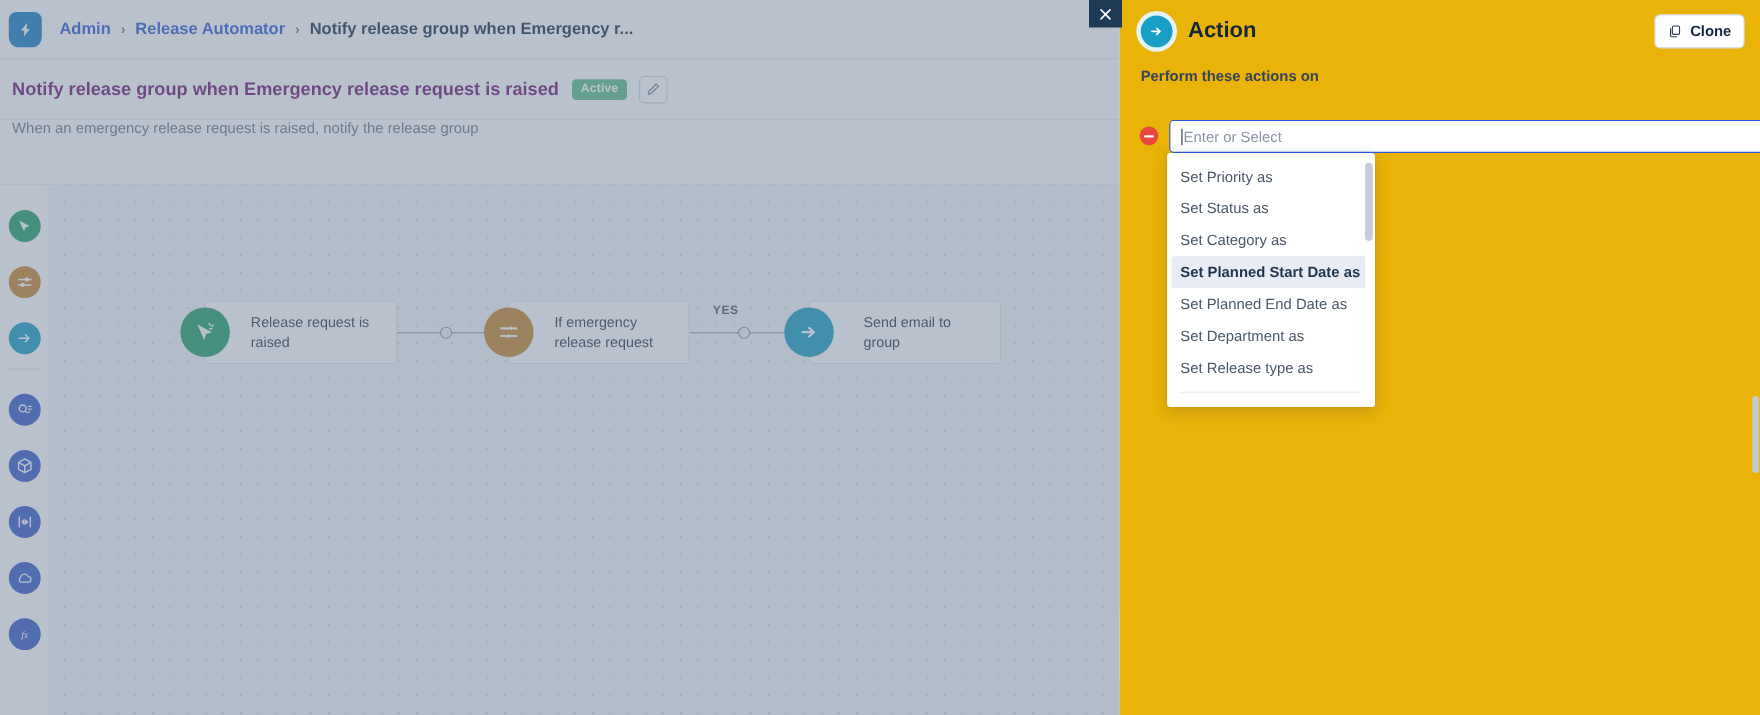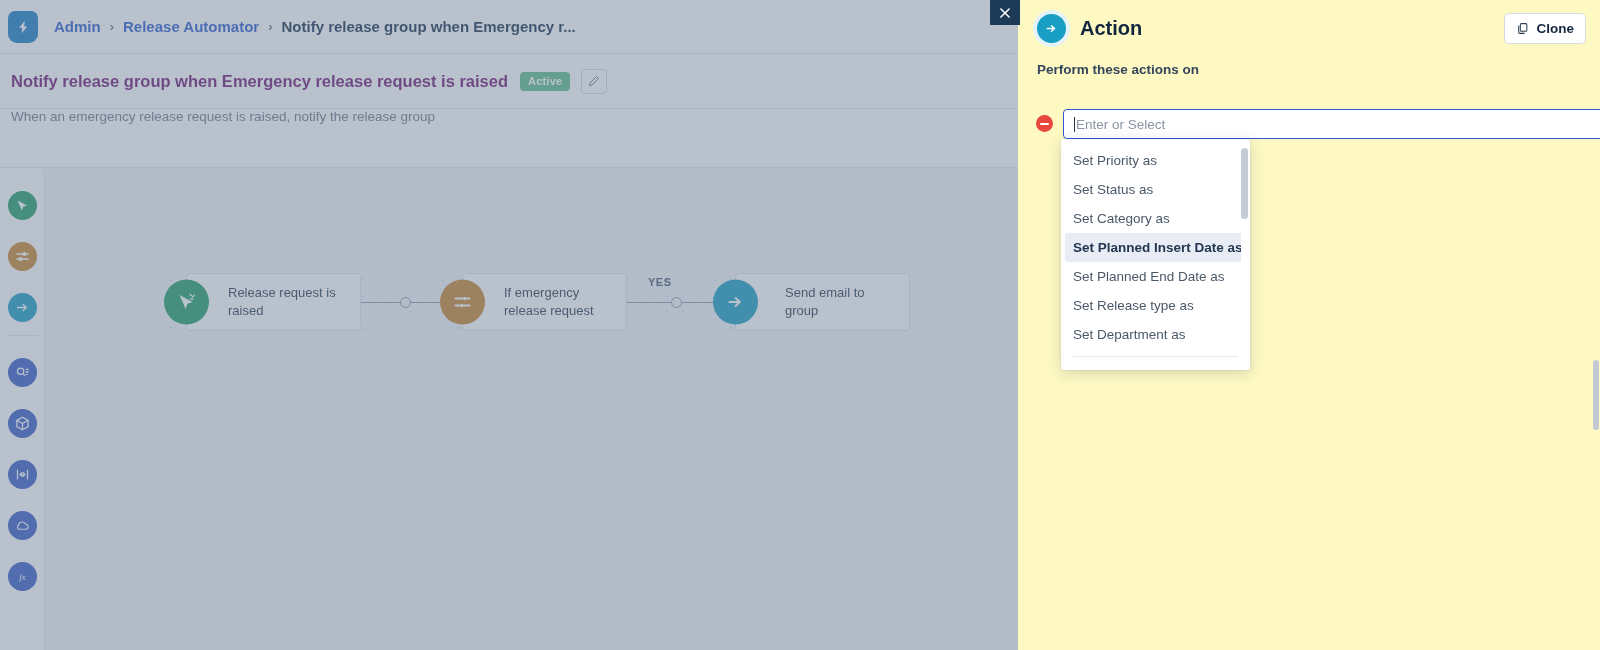"Action" .panel { background: #fef9c3 -> #eab308 }
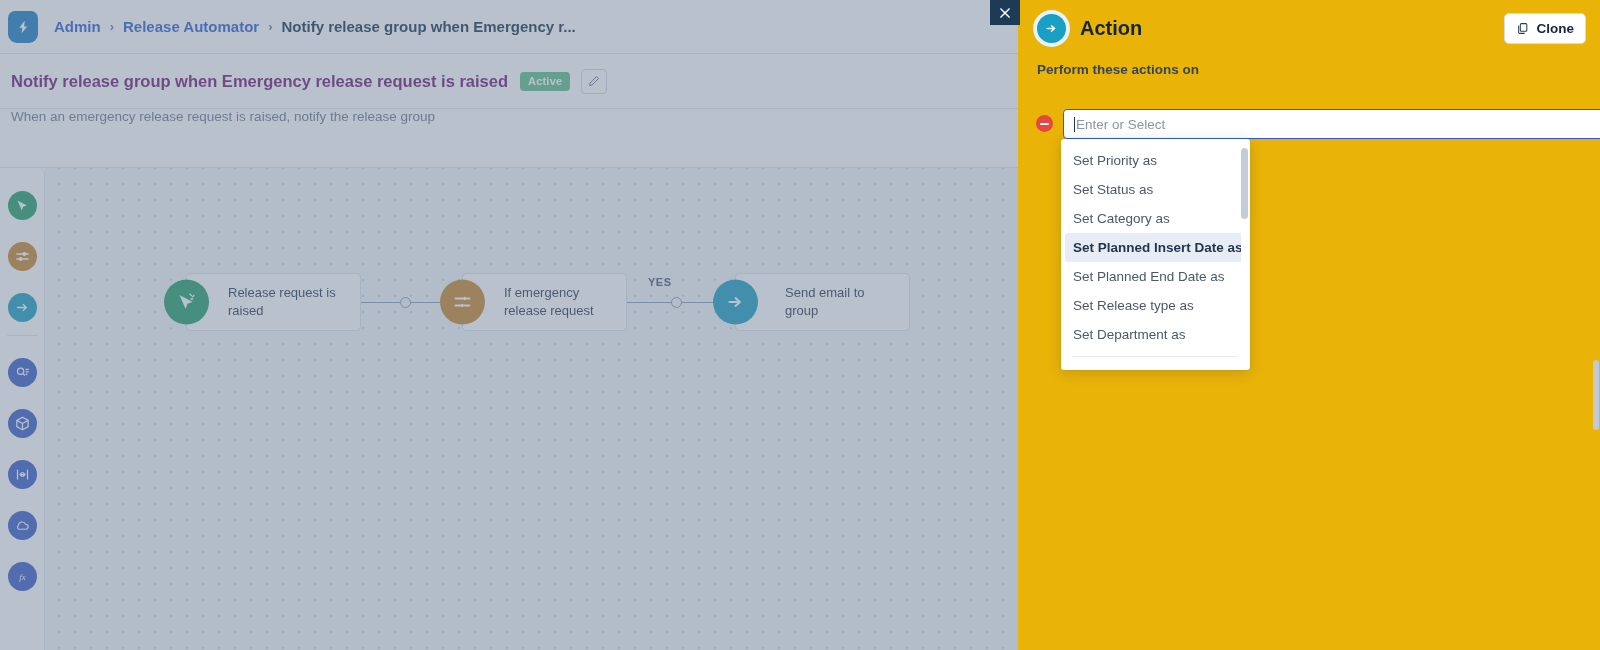"Set Planned Insert Date as" div.dd-item { text: Insert -> Start }
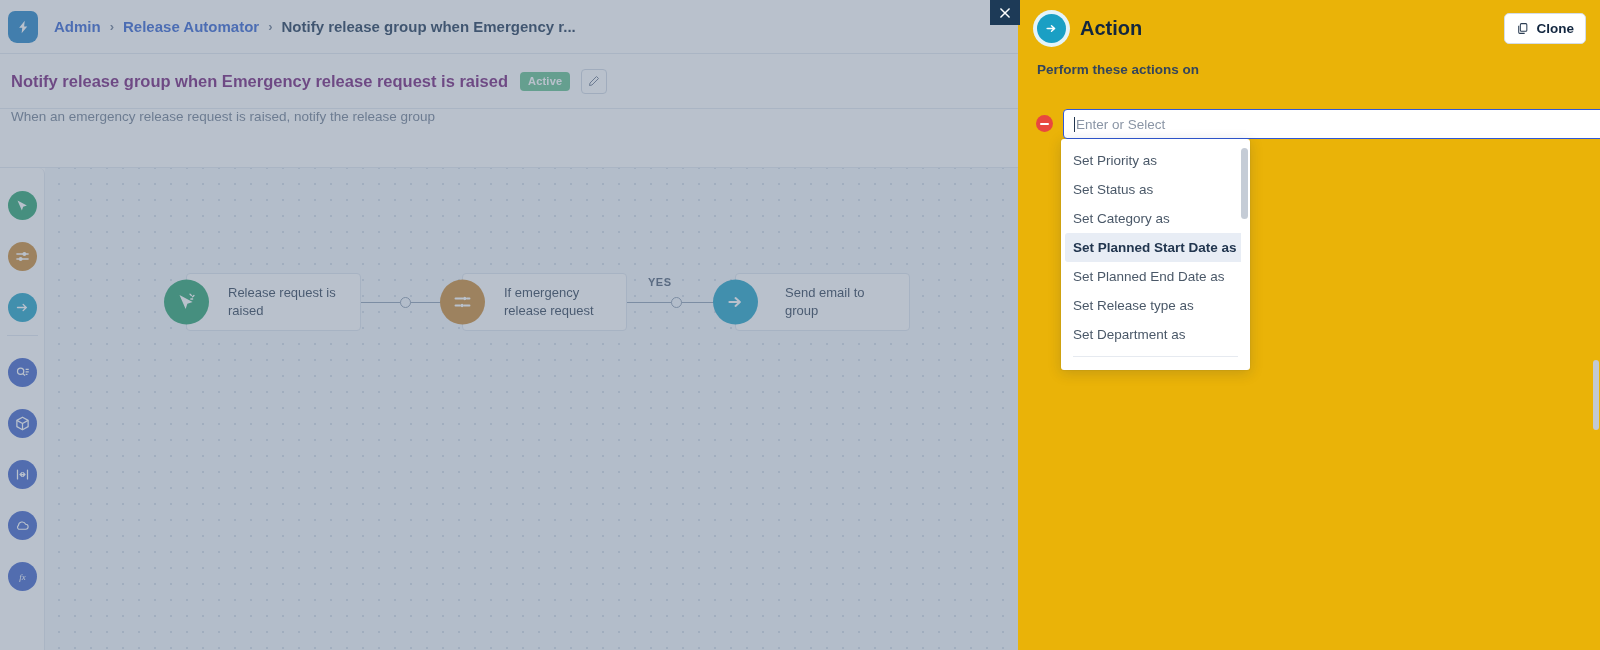"Set Release type as" div.dd-item { order: before "Set Department as" -> after "Set Department as" }
